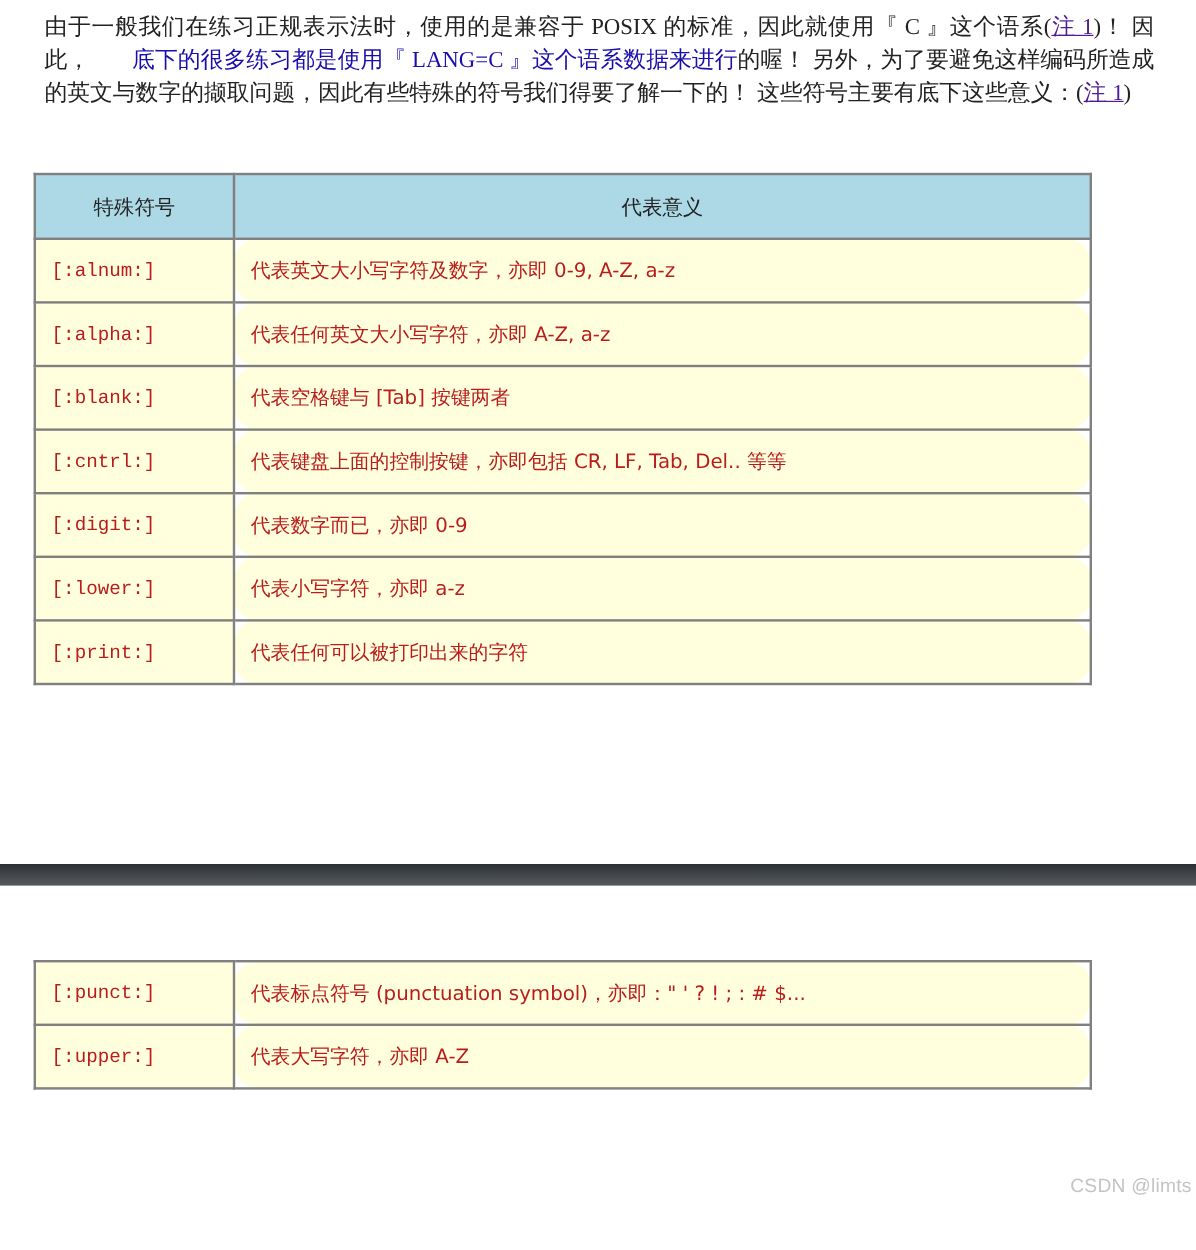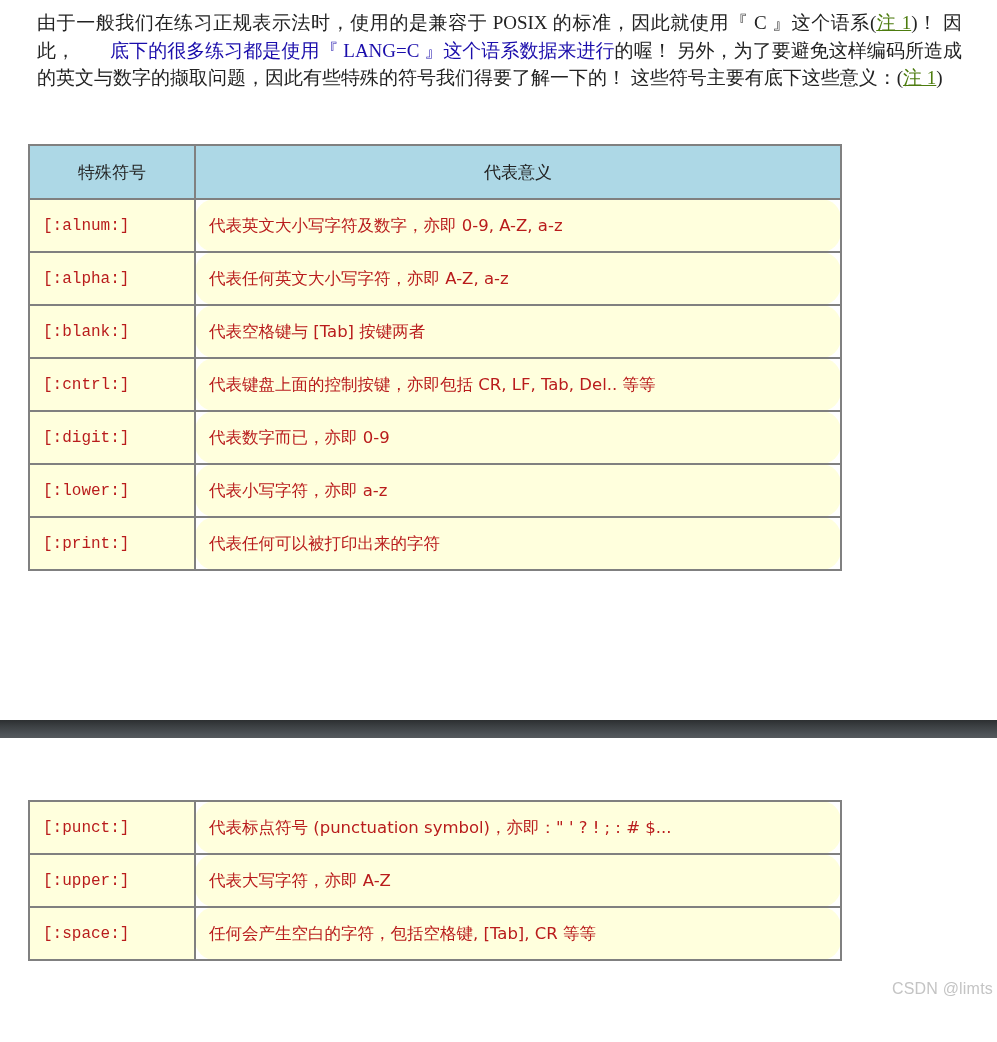"注 1" .intro a.note { color: #4d7c0f -> #4c1d95 }
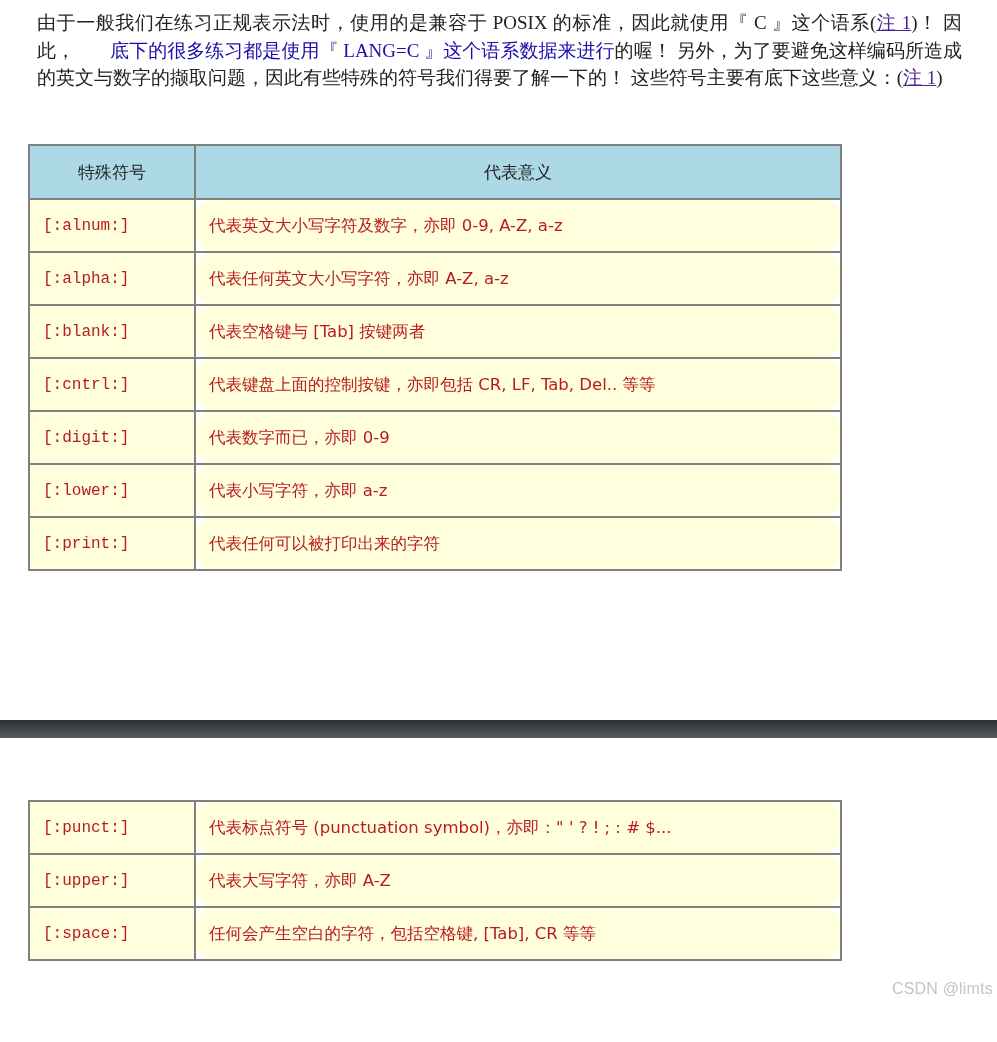"特殊符号" table.sym { width: 814px -> 882px }
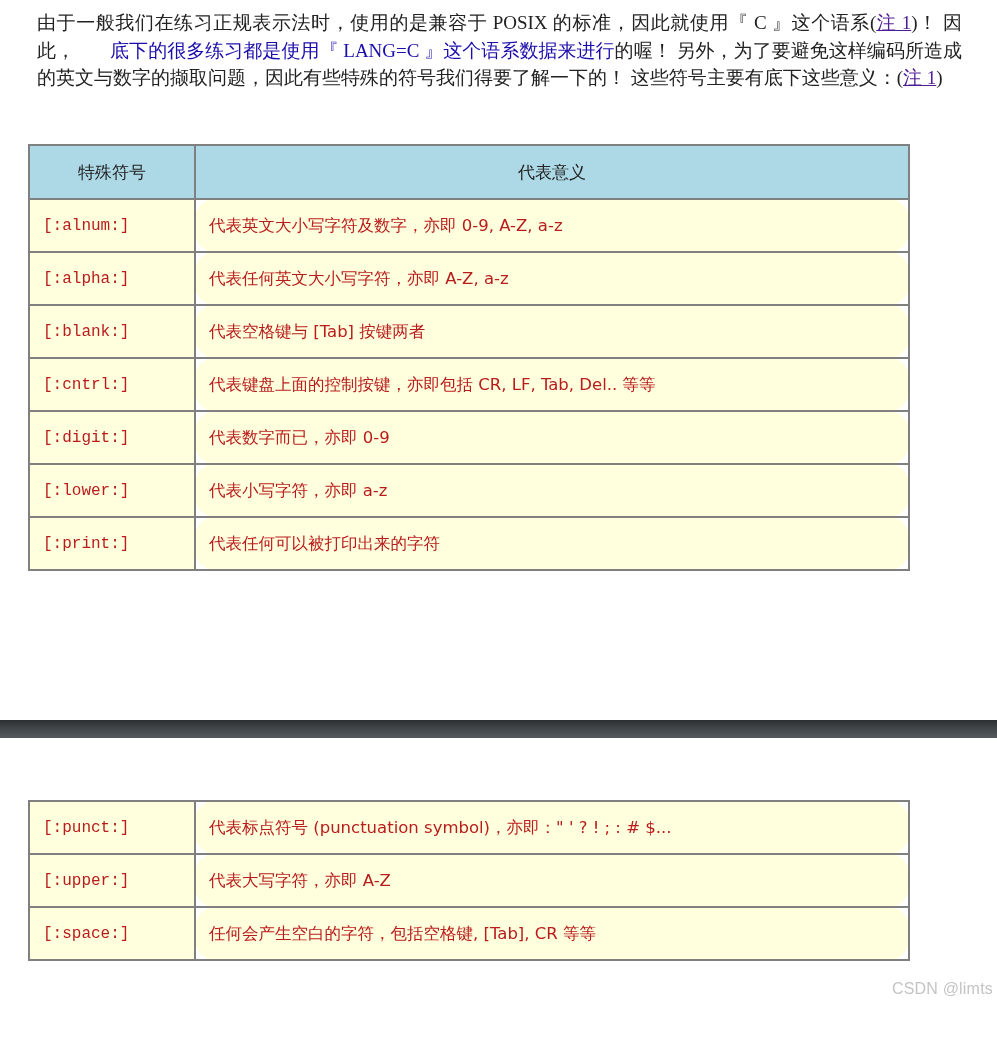"[:space:]" tr { html: <tr> <td>[:space:]</td> <td>任何会产生空白的字符，包括空格键, [Tab], CR 等等</td> </tr> -> none }
